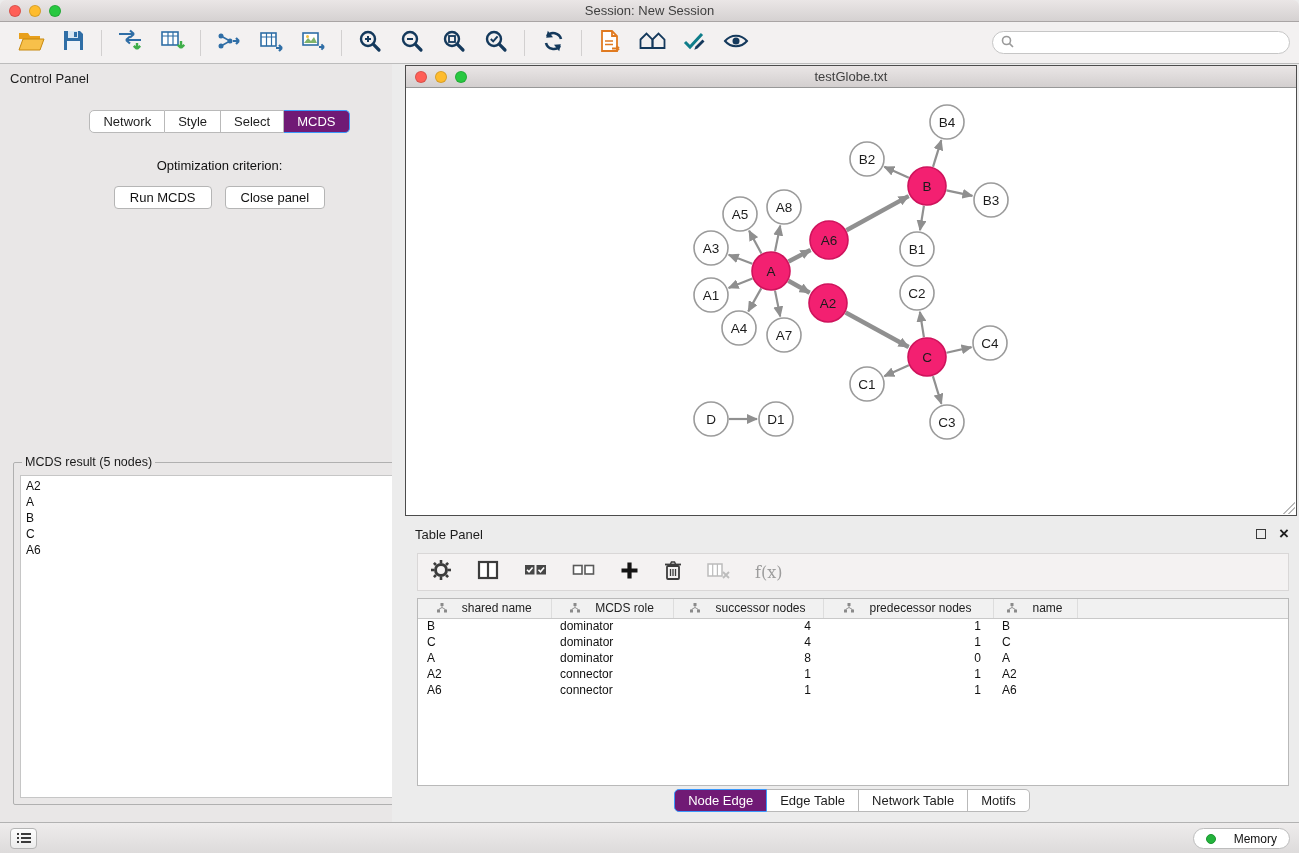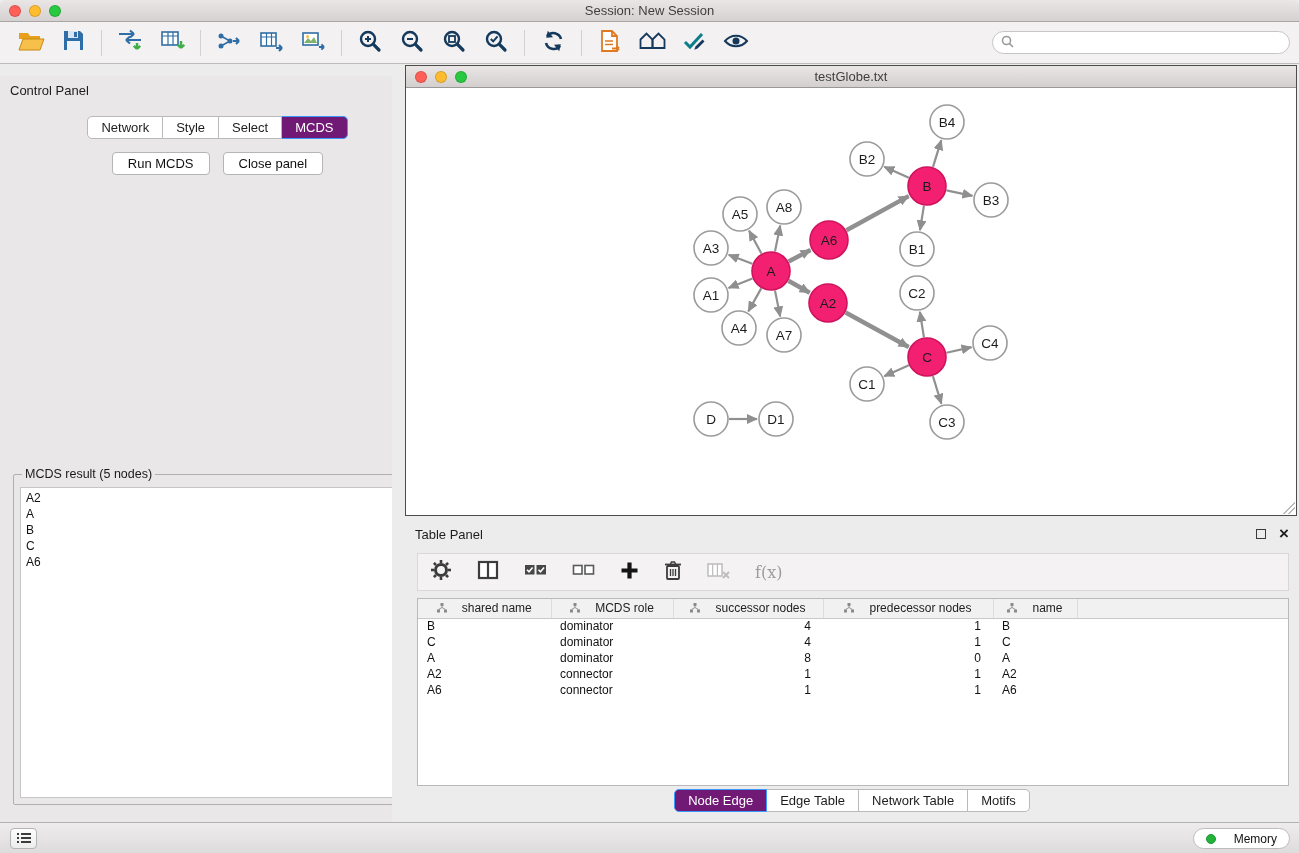"Control Panel" .control-panel { border-right: 7px solid #ec4899 -> 3px solid #ec4899; top: 12px -> 0 }
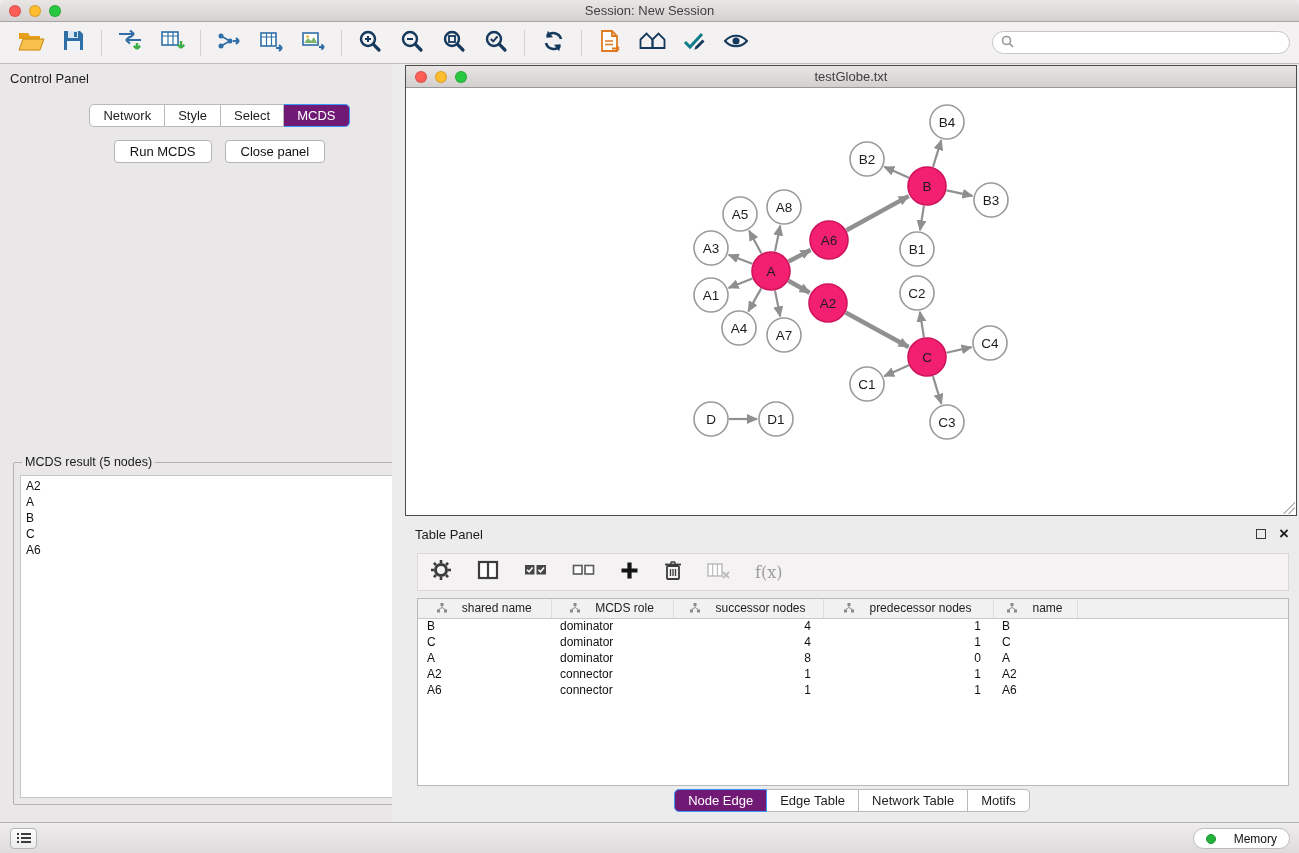"Network" .cp-tabs { margin-top: 12px -> 18px }
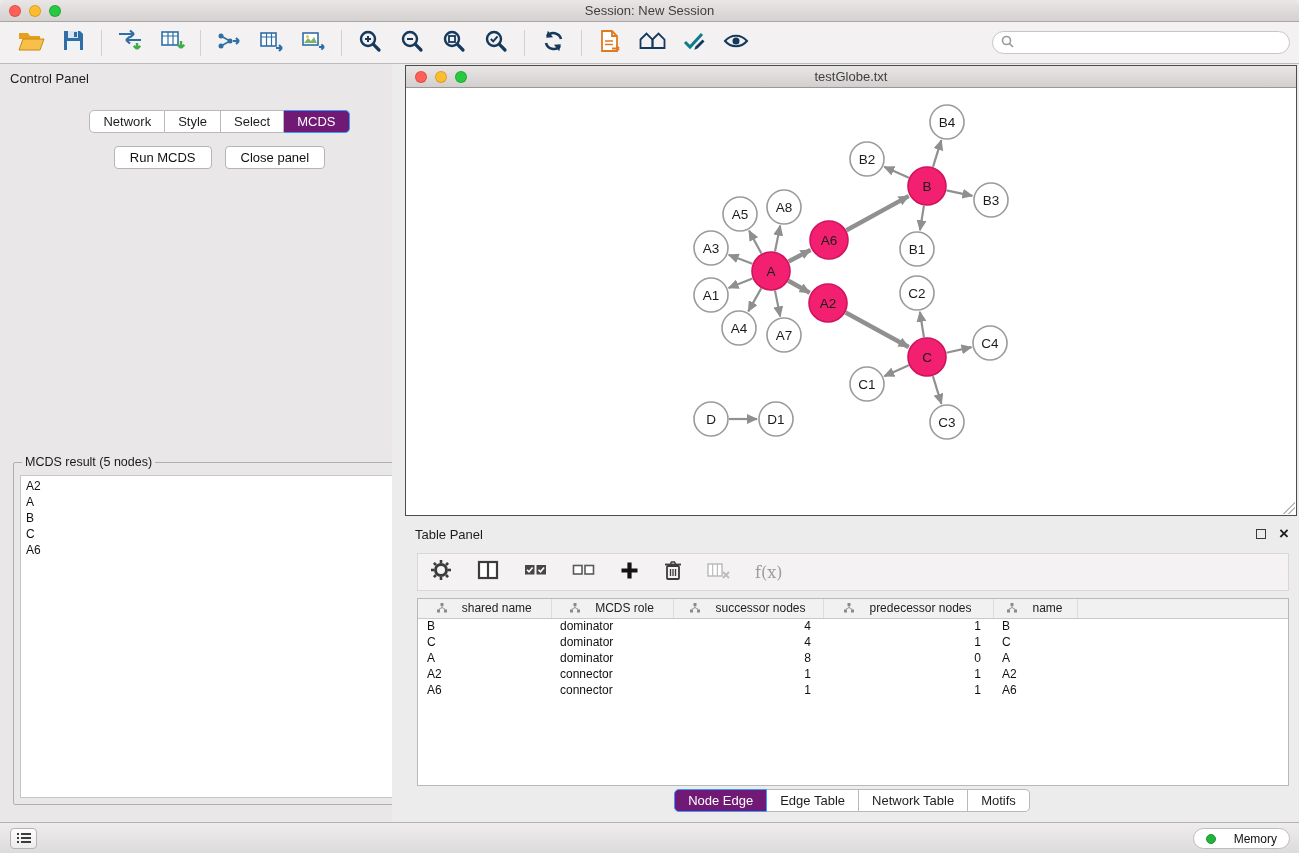"Optimization criterion:" div.opt-label { html: none -> <div>Optimization criterion:</div> }
